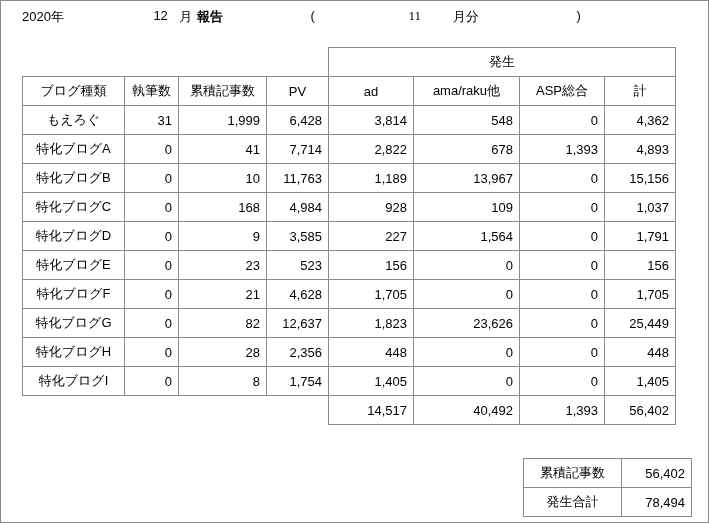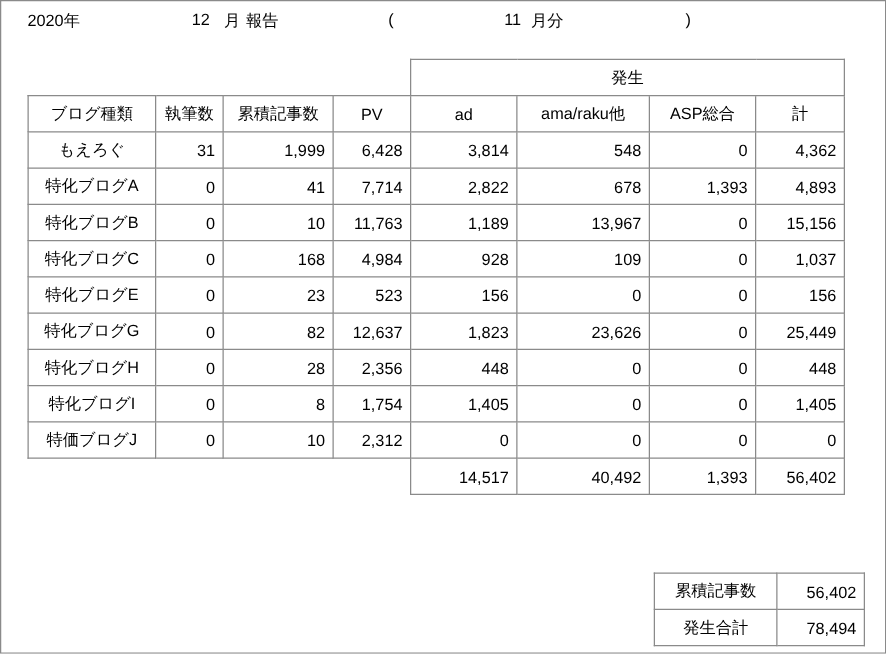"報告" .hl-report { font-weight: none -> bold }
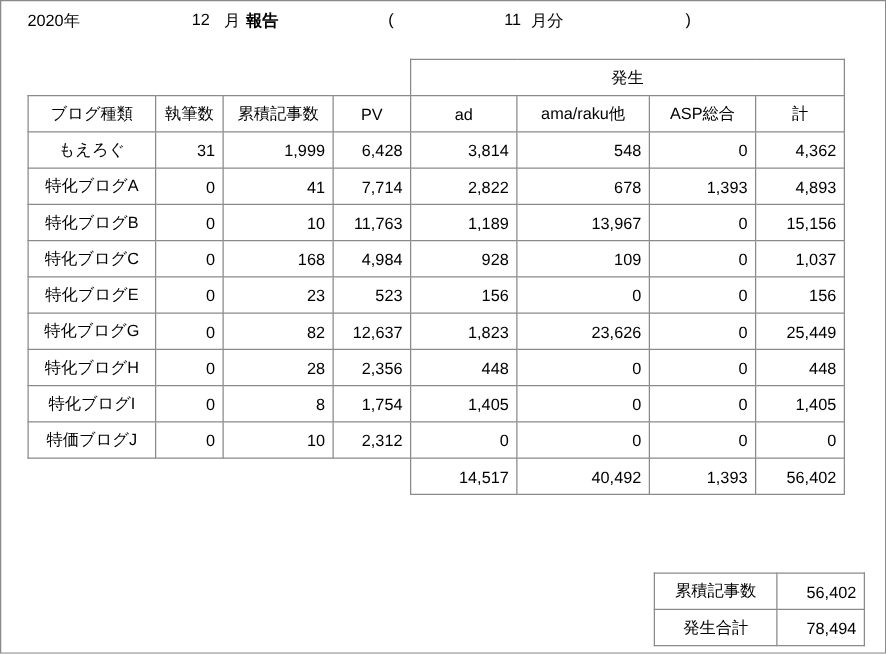"11" .hl-num { font-family: none -> Liberation Serif, serif; text-align: center -> right }
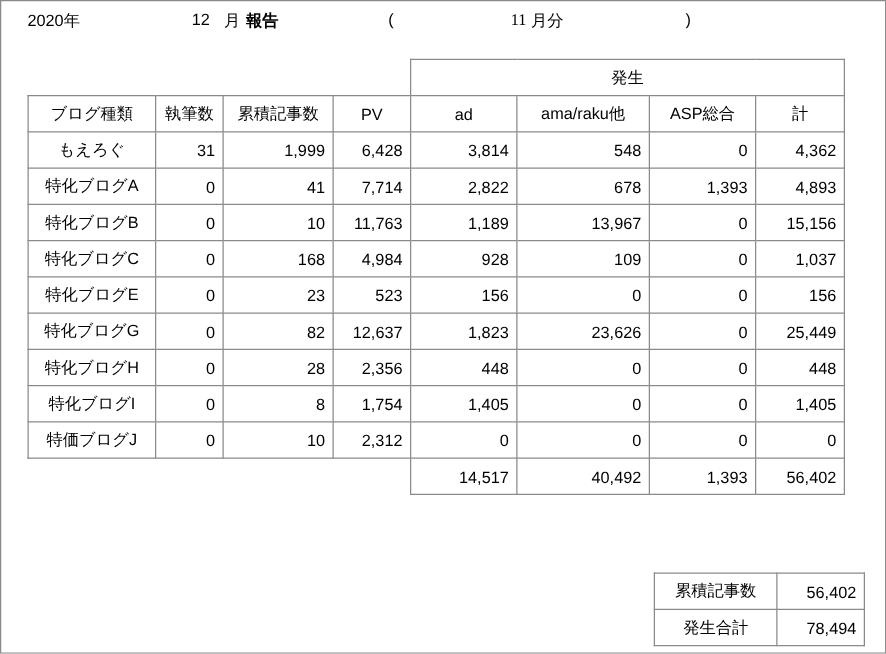"月分" .hl-unit { margin-left: none -> 28px }
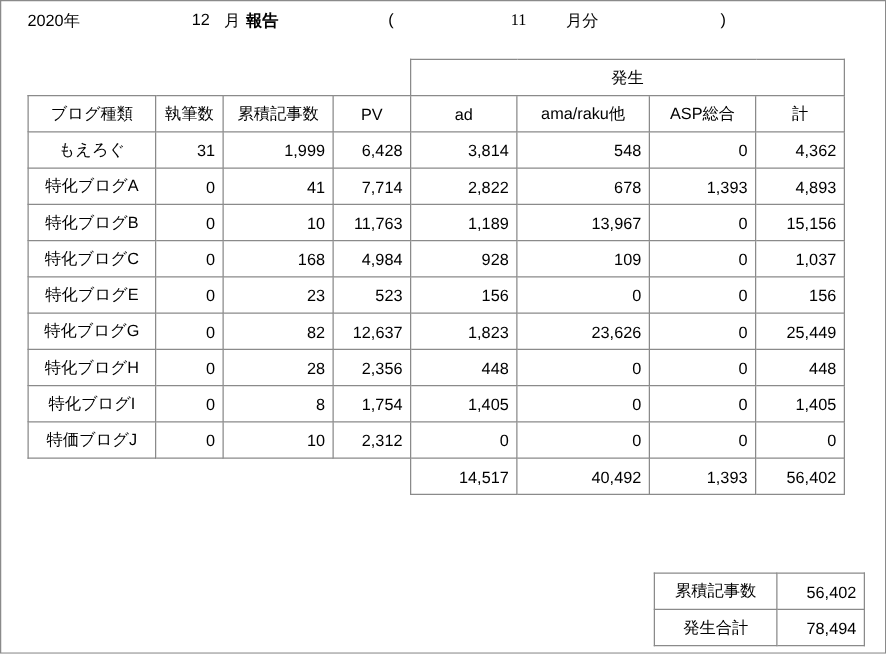"特化ブログD" tr { html: none -> <tr> <td>特化ブログD</td> <td>0</td> <td>9</td> <td>3,585</td> <td>227</td> <td>1,564</td> <td>0</td> <td>1,791</td> </tr> }
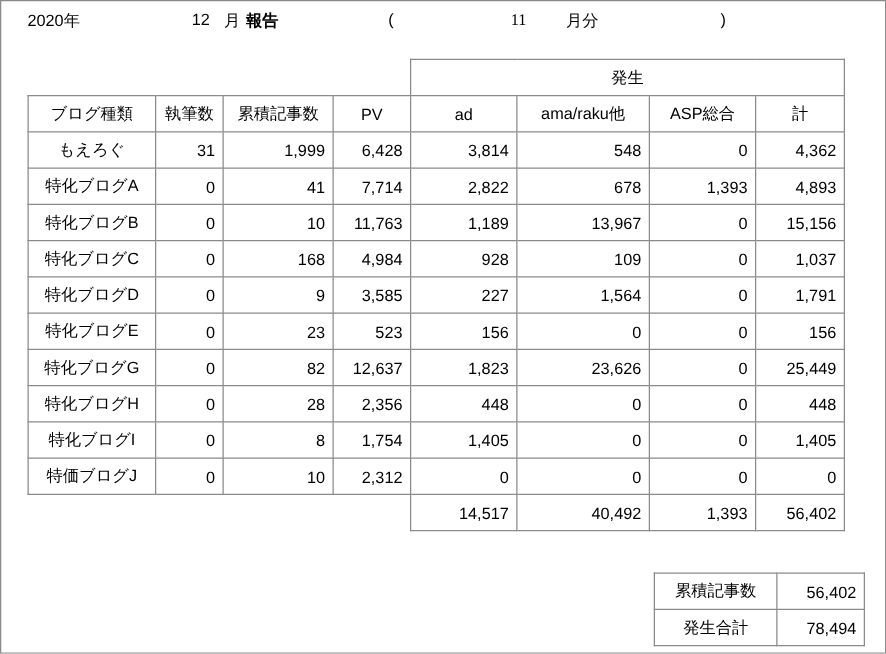"特化ブログF" tr { html: none -> <tr> <td>特化ブログF</td> <td>0</td> <td>21</td> <td>4,628</td> <td>1,705</td> <td>0</td> <td>0</td> <td>1,705</td> </tr> }
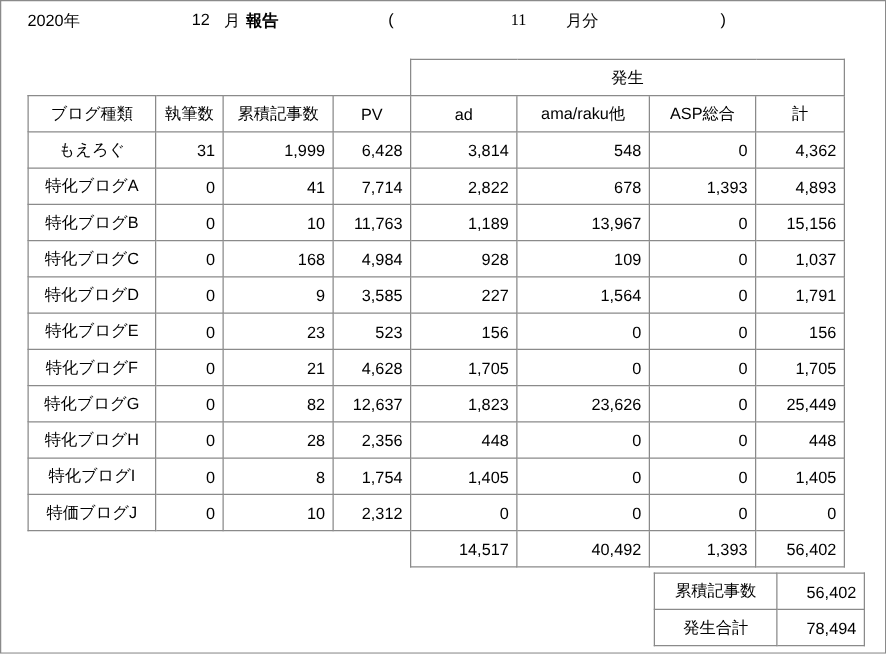"特価ブログJ" tr { html: <tr> <td>特価ブログJ</td> <td>0</td> <td>10</td> <td>2,312</td> <td>0</td> <td>0</td> <td>0</td> <td>0</td> </tr> -> none }
